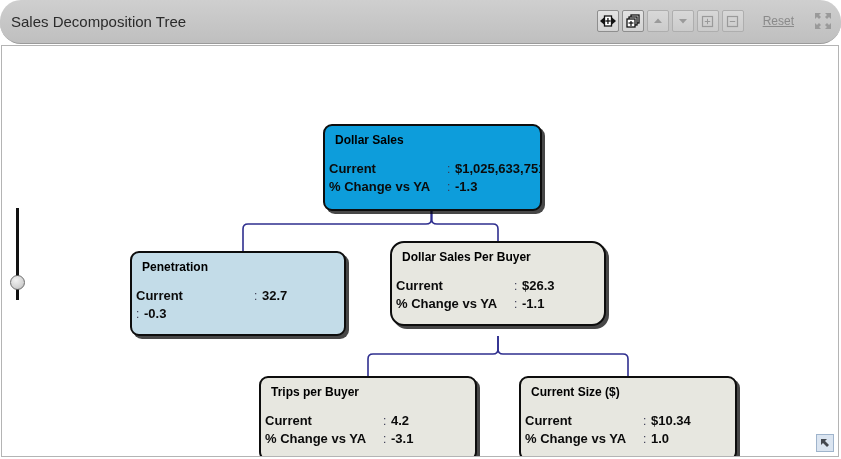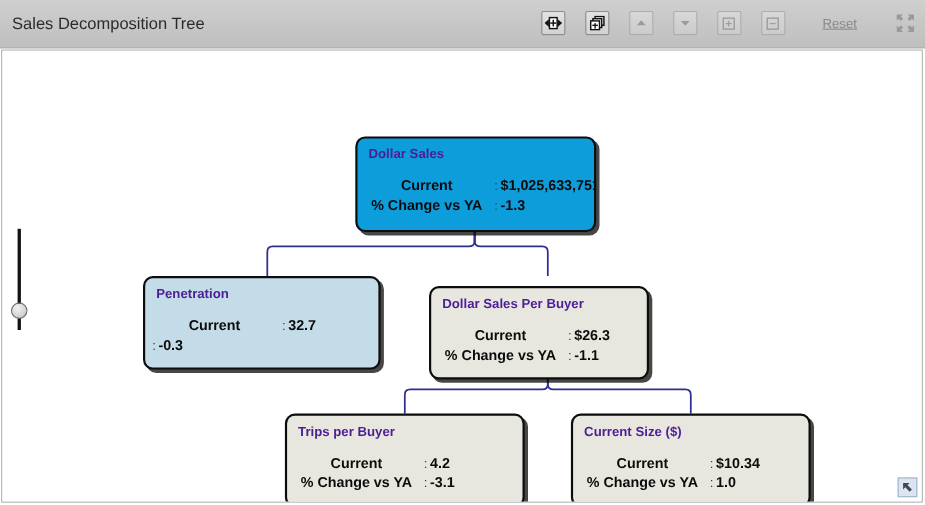"Sales Decomposition Tree" .titlebar { border-radius: none -> 21px }
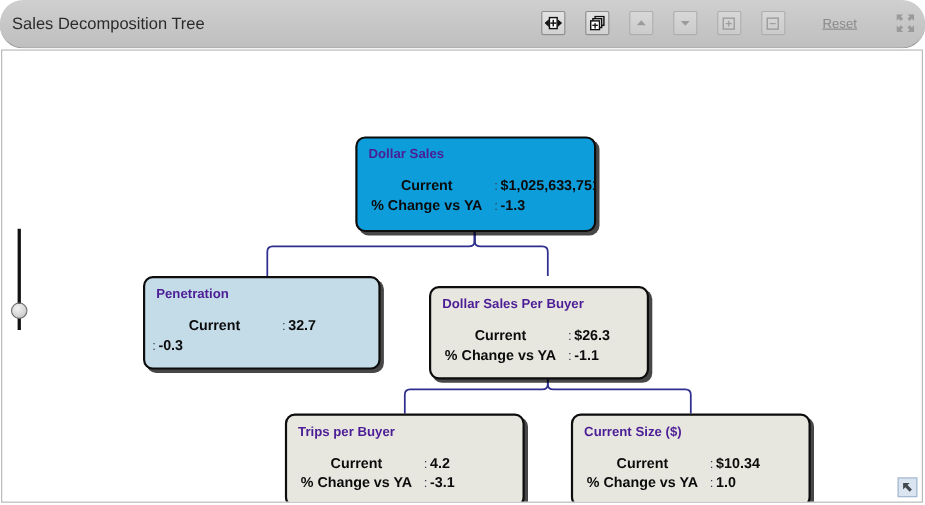"Reset" .toolbar { gap: 18px -> 3px }
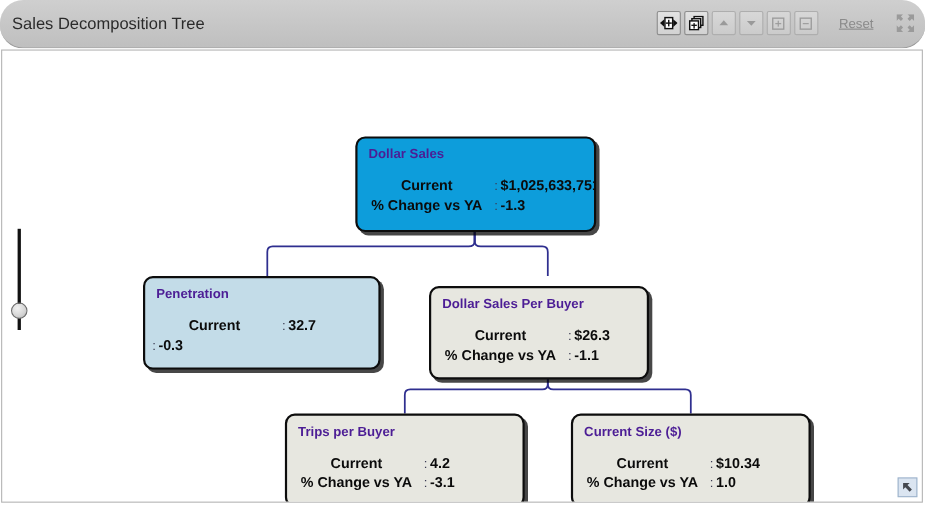"Dollar Sales" .node-title { color: #4c1d95 -> #000000 }
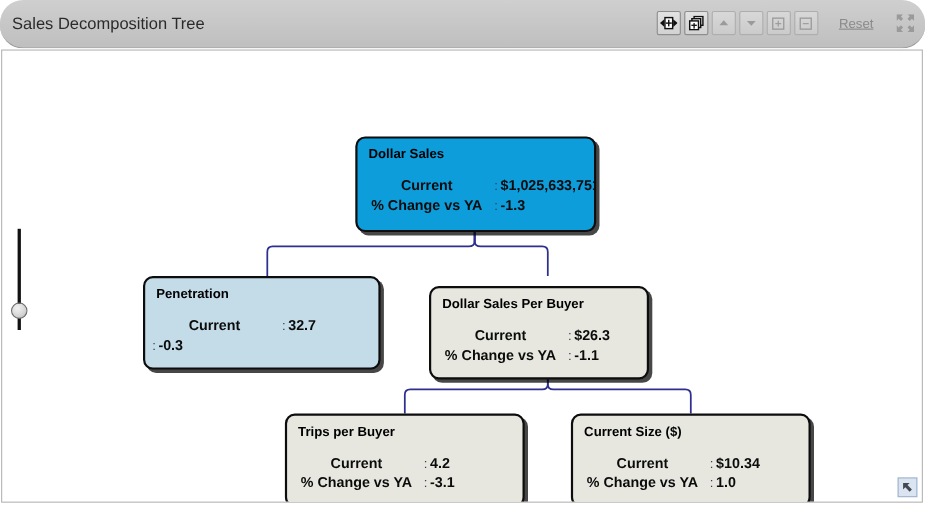"Current" .node-row { text-align: center -> none }
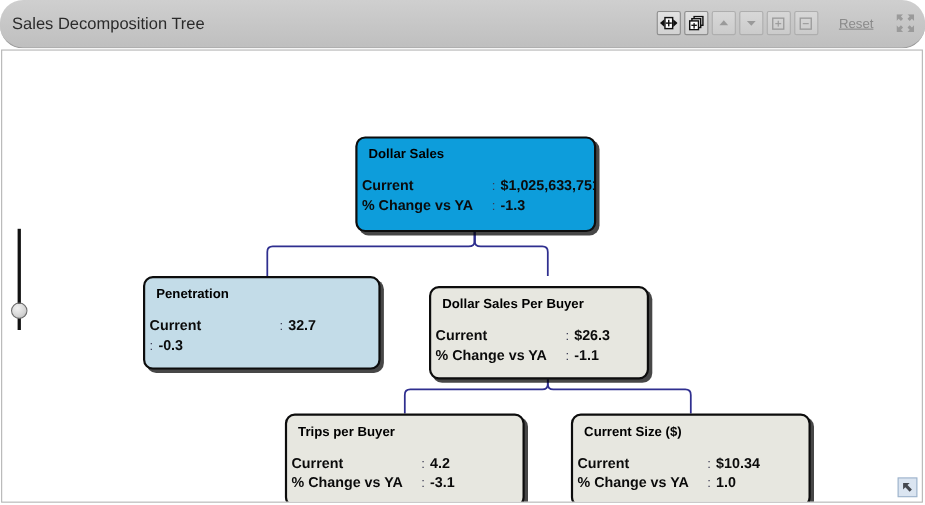"Dollar Sales Per Buyer" div.node { border-radius: none -> 14px; top: 214px -> 195px; width: 200px -> 216px }
